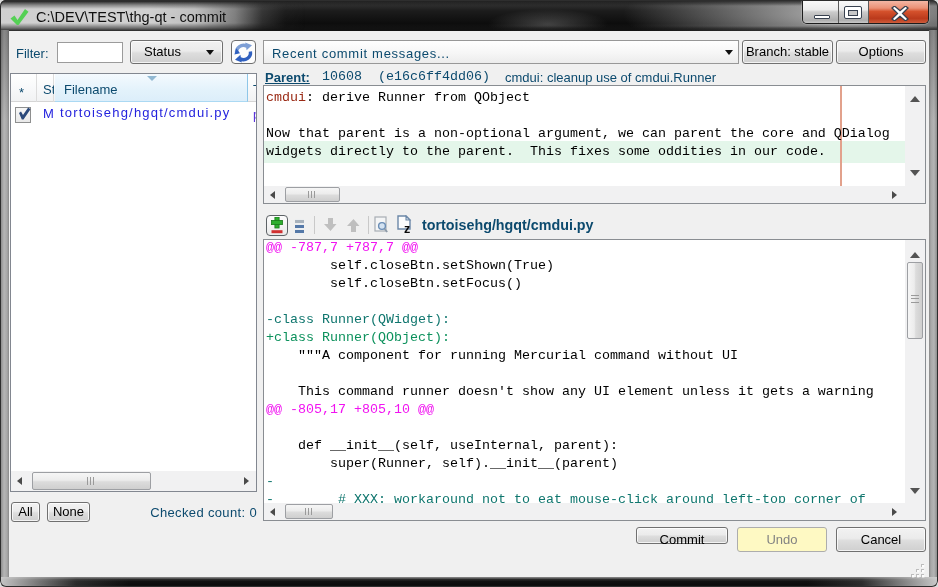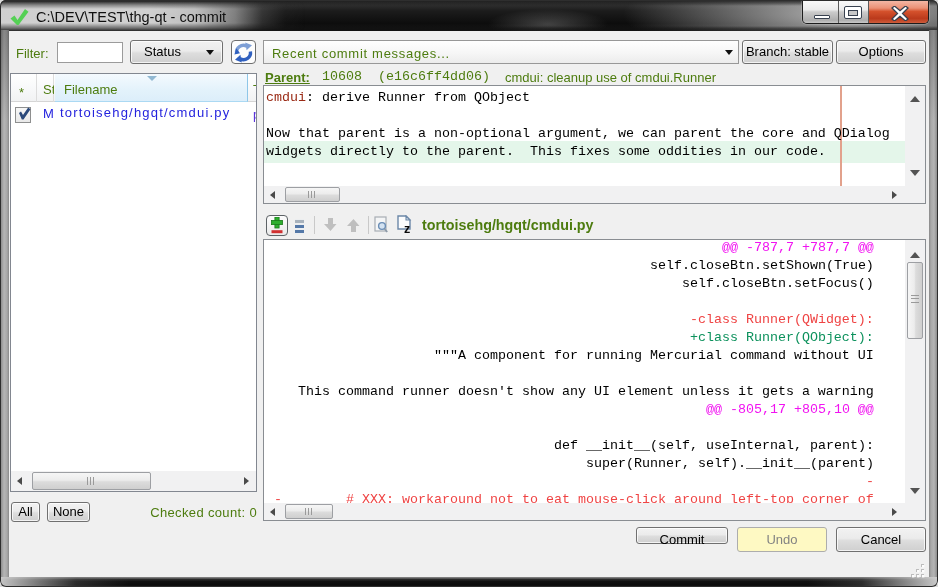"Filter:" .lbl { color: #4d7c0f -> #0c4a6e }
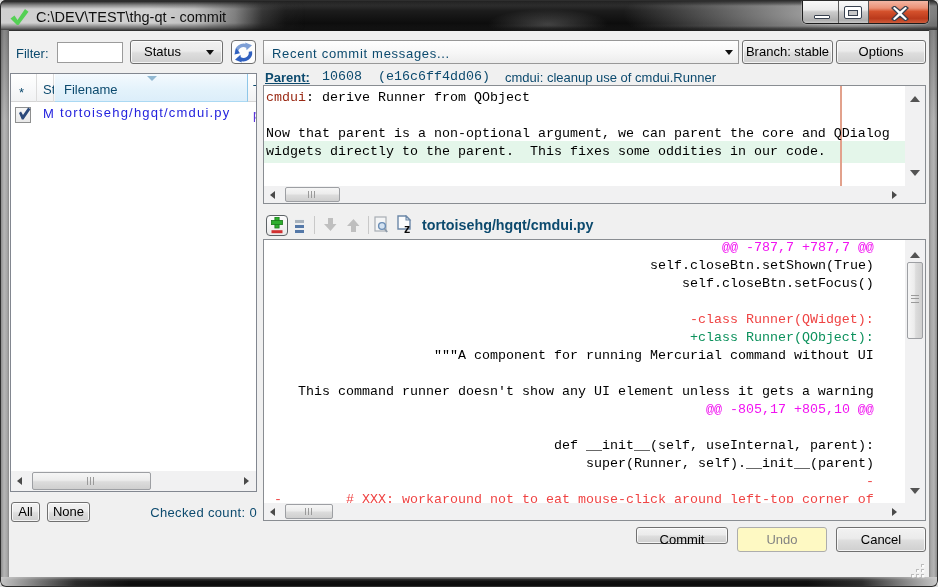"@@ -787,7 +787,7 @@" div.edframe { text-align: right -> none }
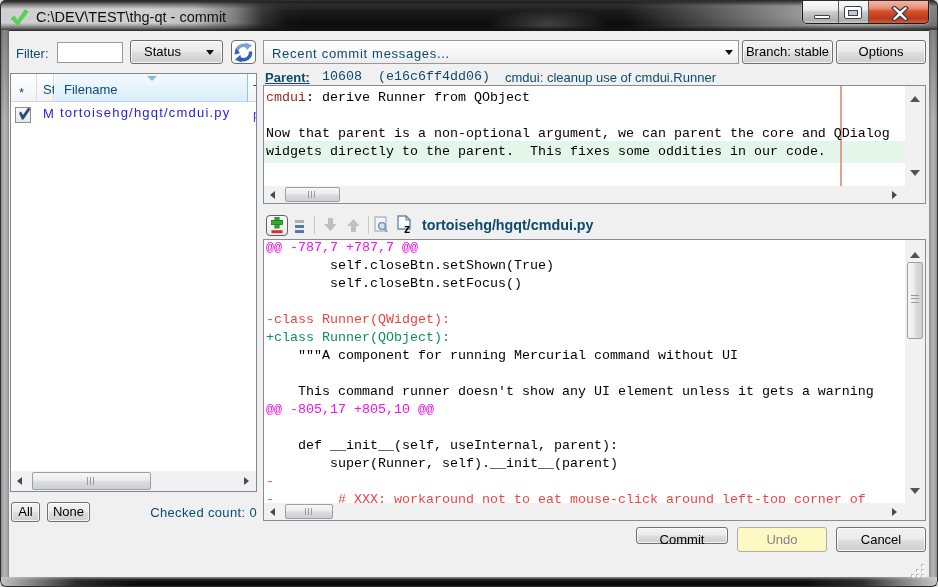"-class Runner(QWidget):" .rd { color: #ef4444 -> #0f766e }
